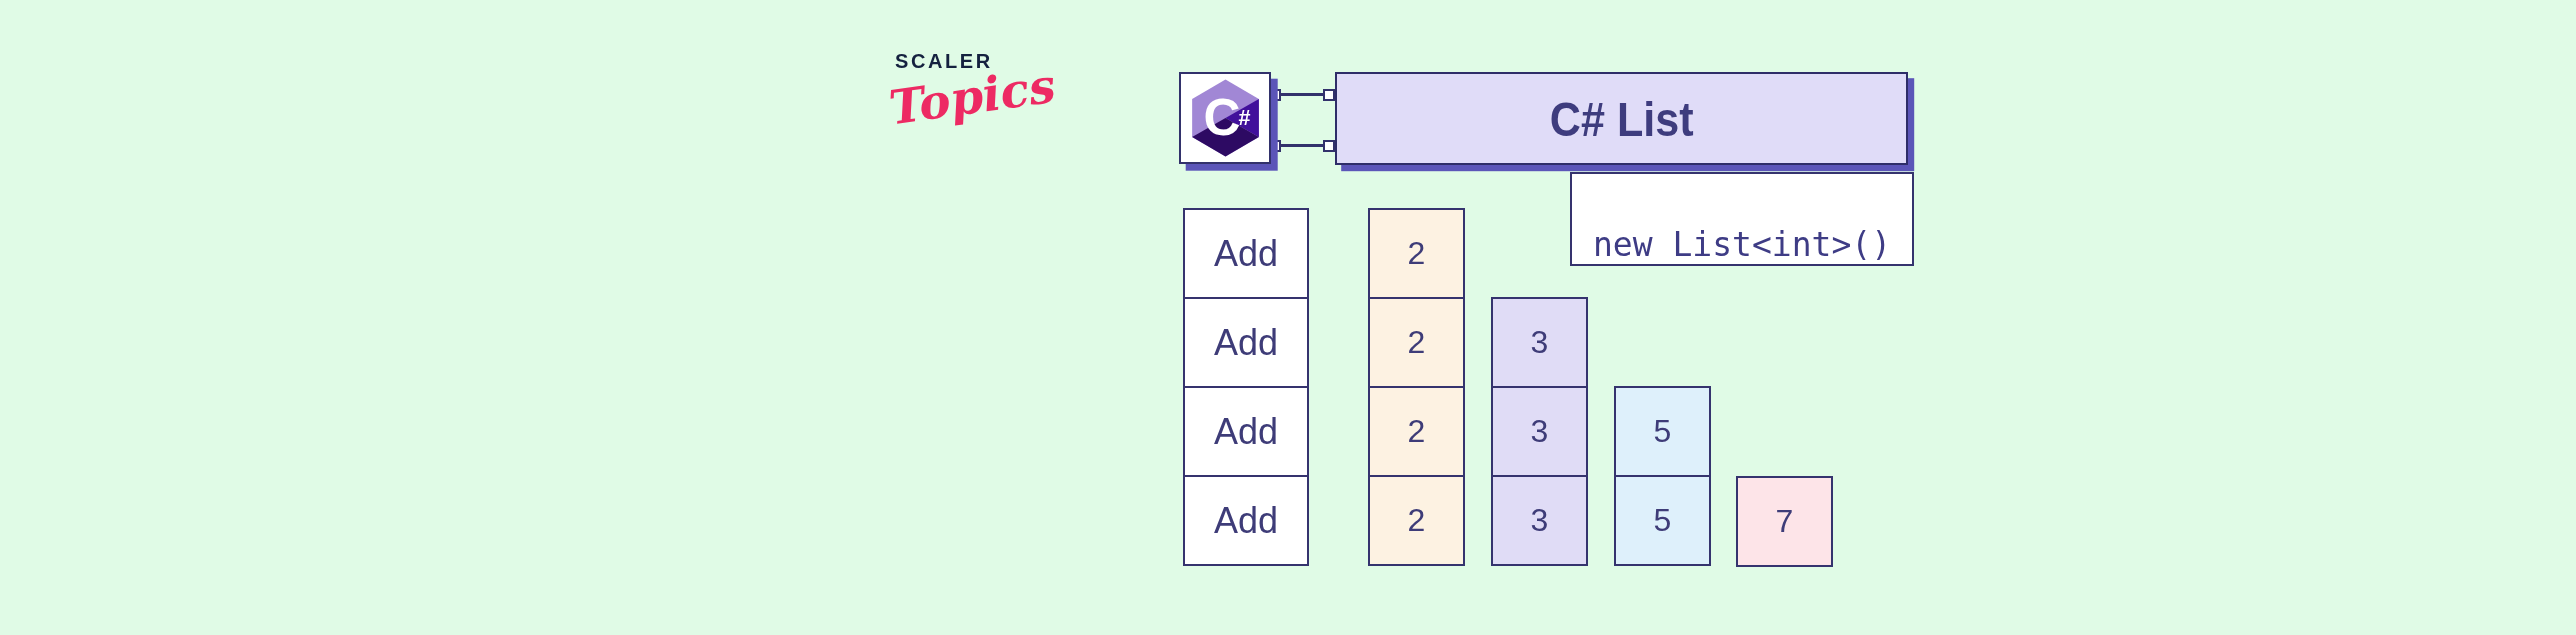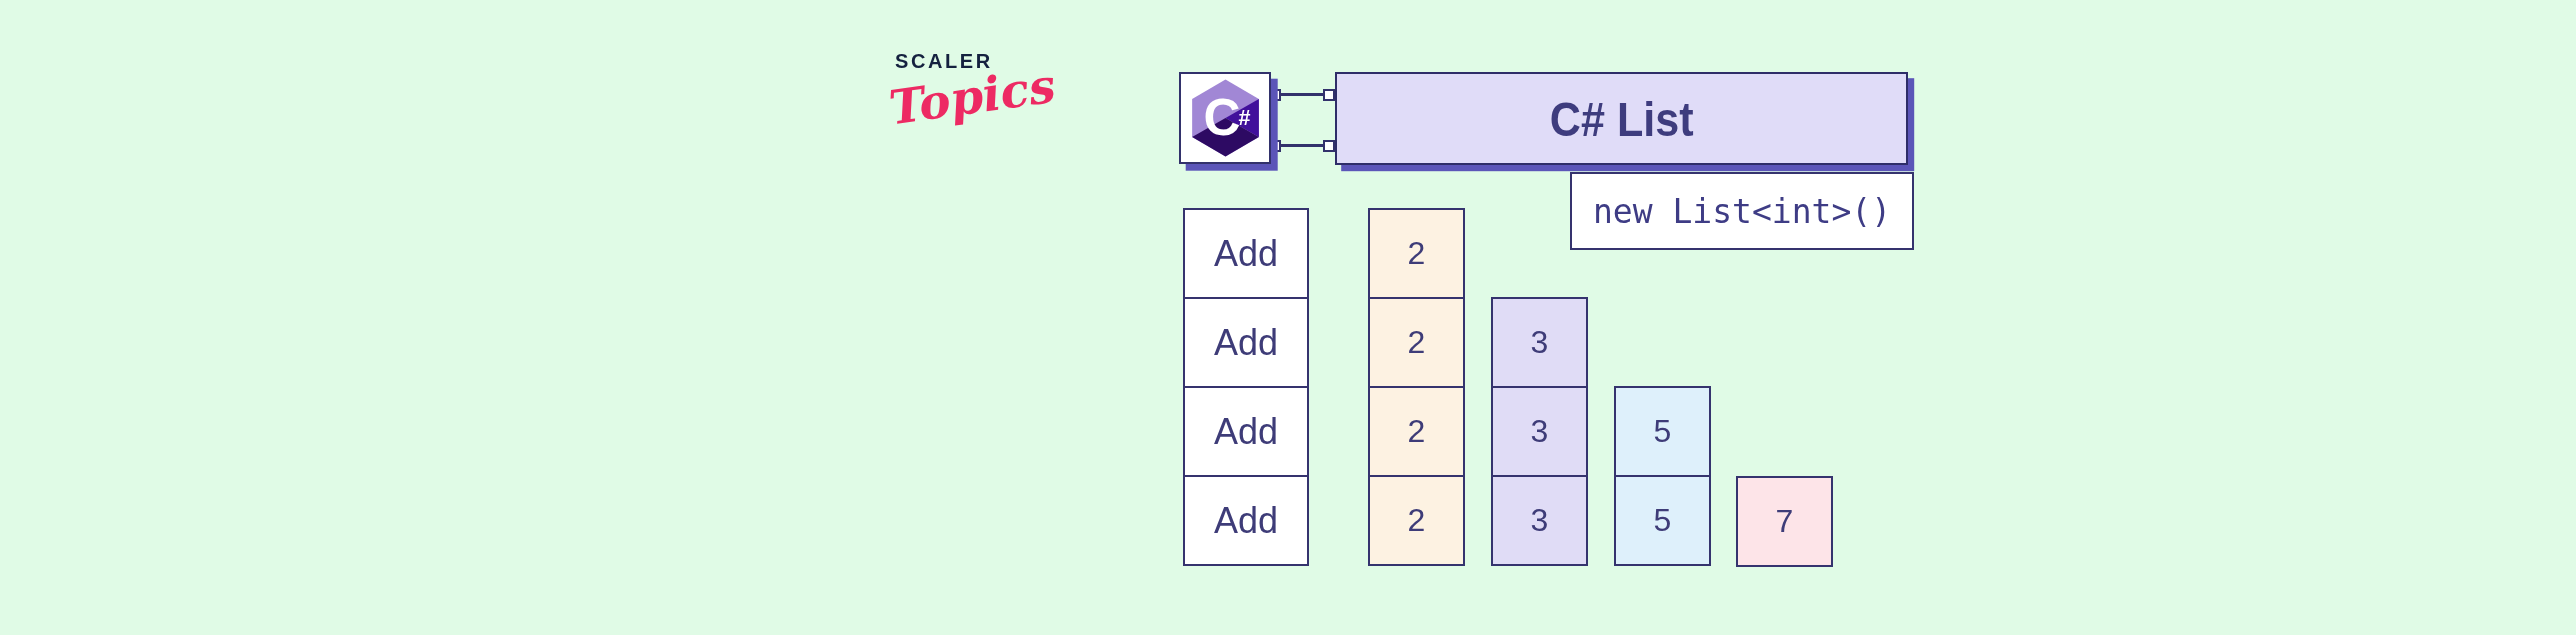"new List<int>()" .code-box { align-items: center -> flex-end; height: 78px -> 94px }
